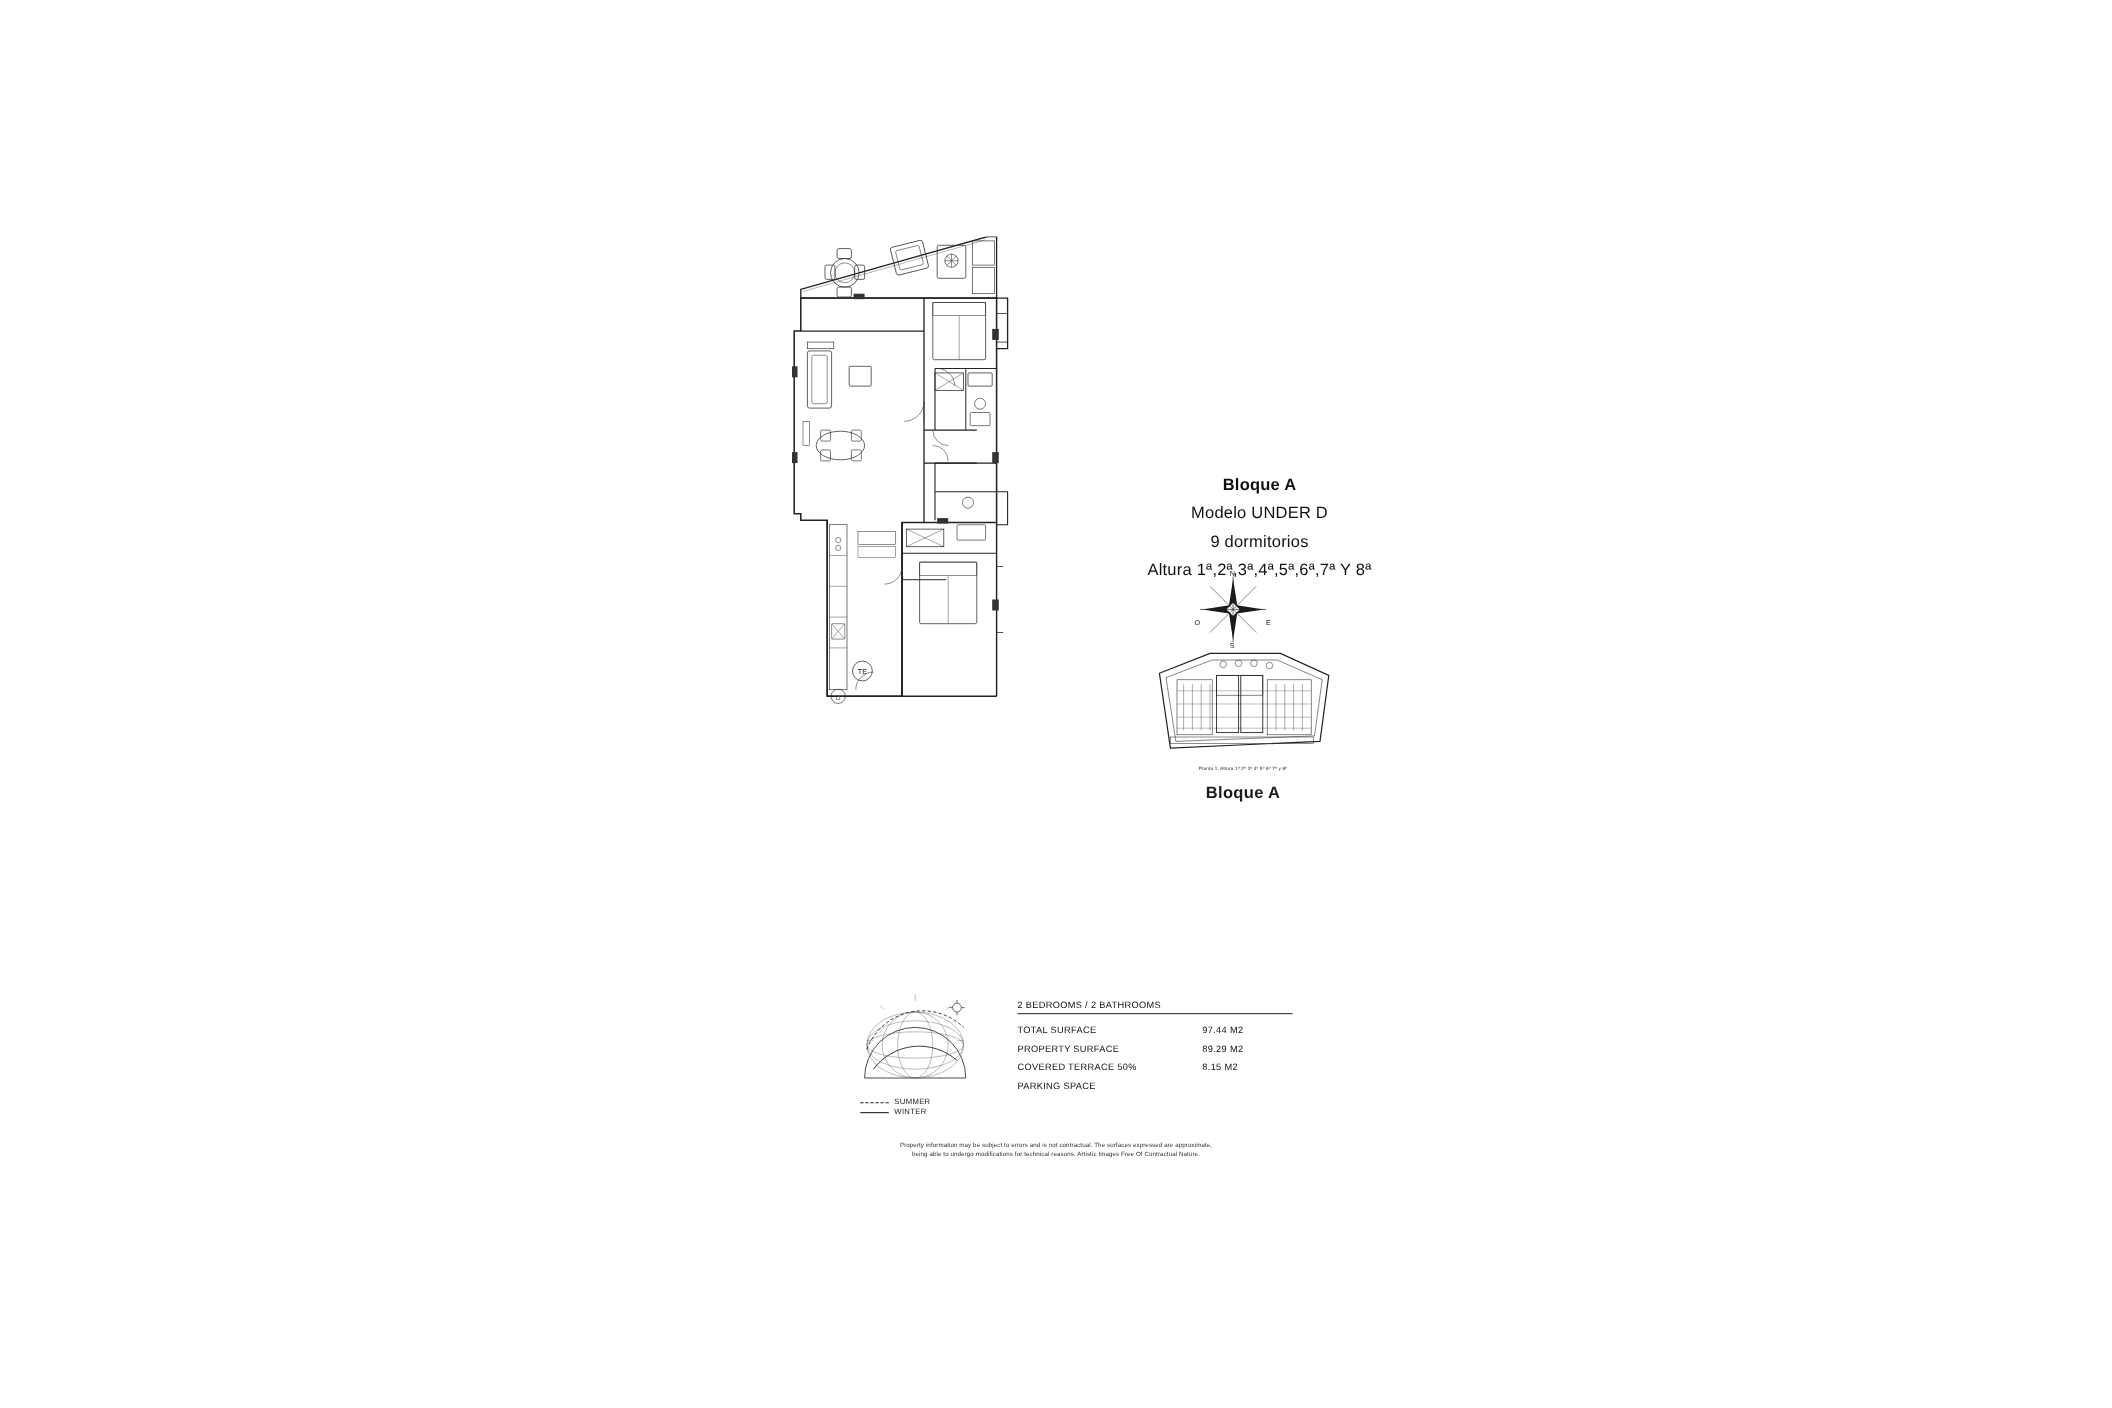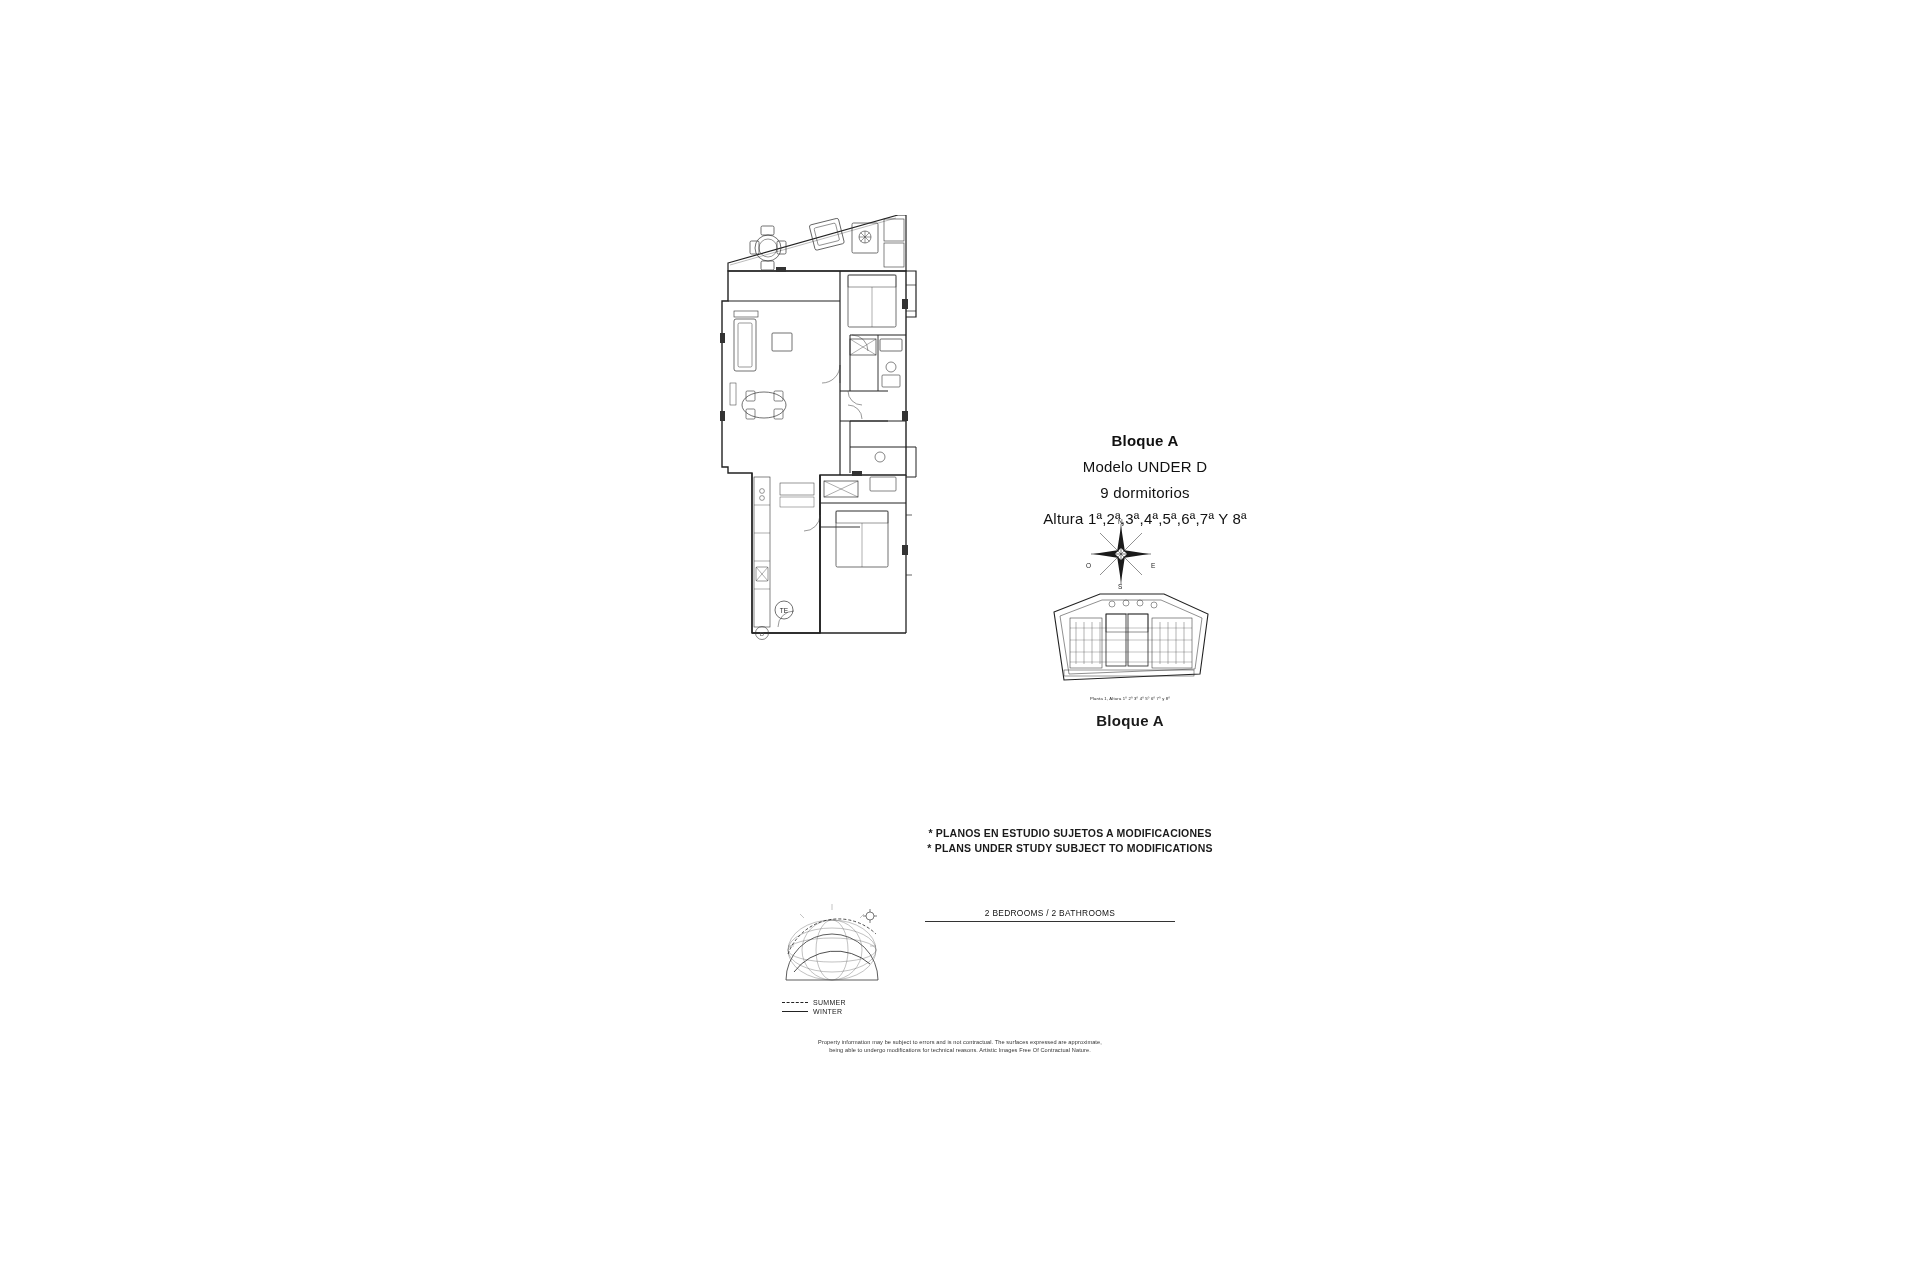"* PLANOS EN ESTUDIO SUJETOS" div.notes { html: <div> <div>* PLANOS EN ESTUDIO SUJETOS A MODIFICACIONES</div> <div>* PLANS UNDER STUDY SUBJECT TO MODIFICATIONS</div> </div> -> none }
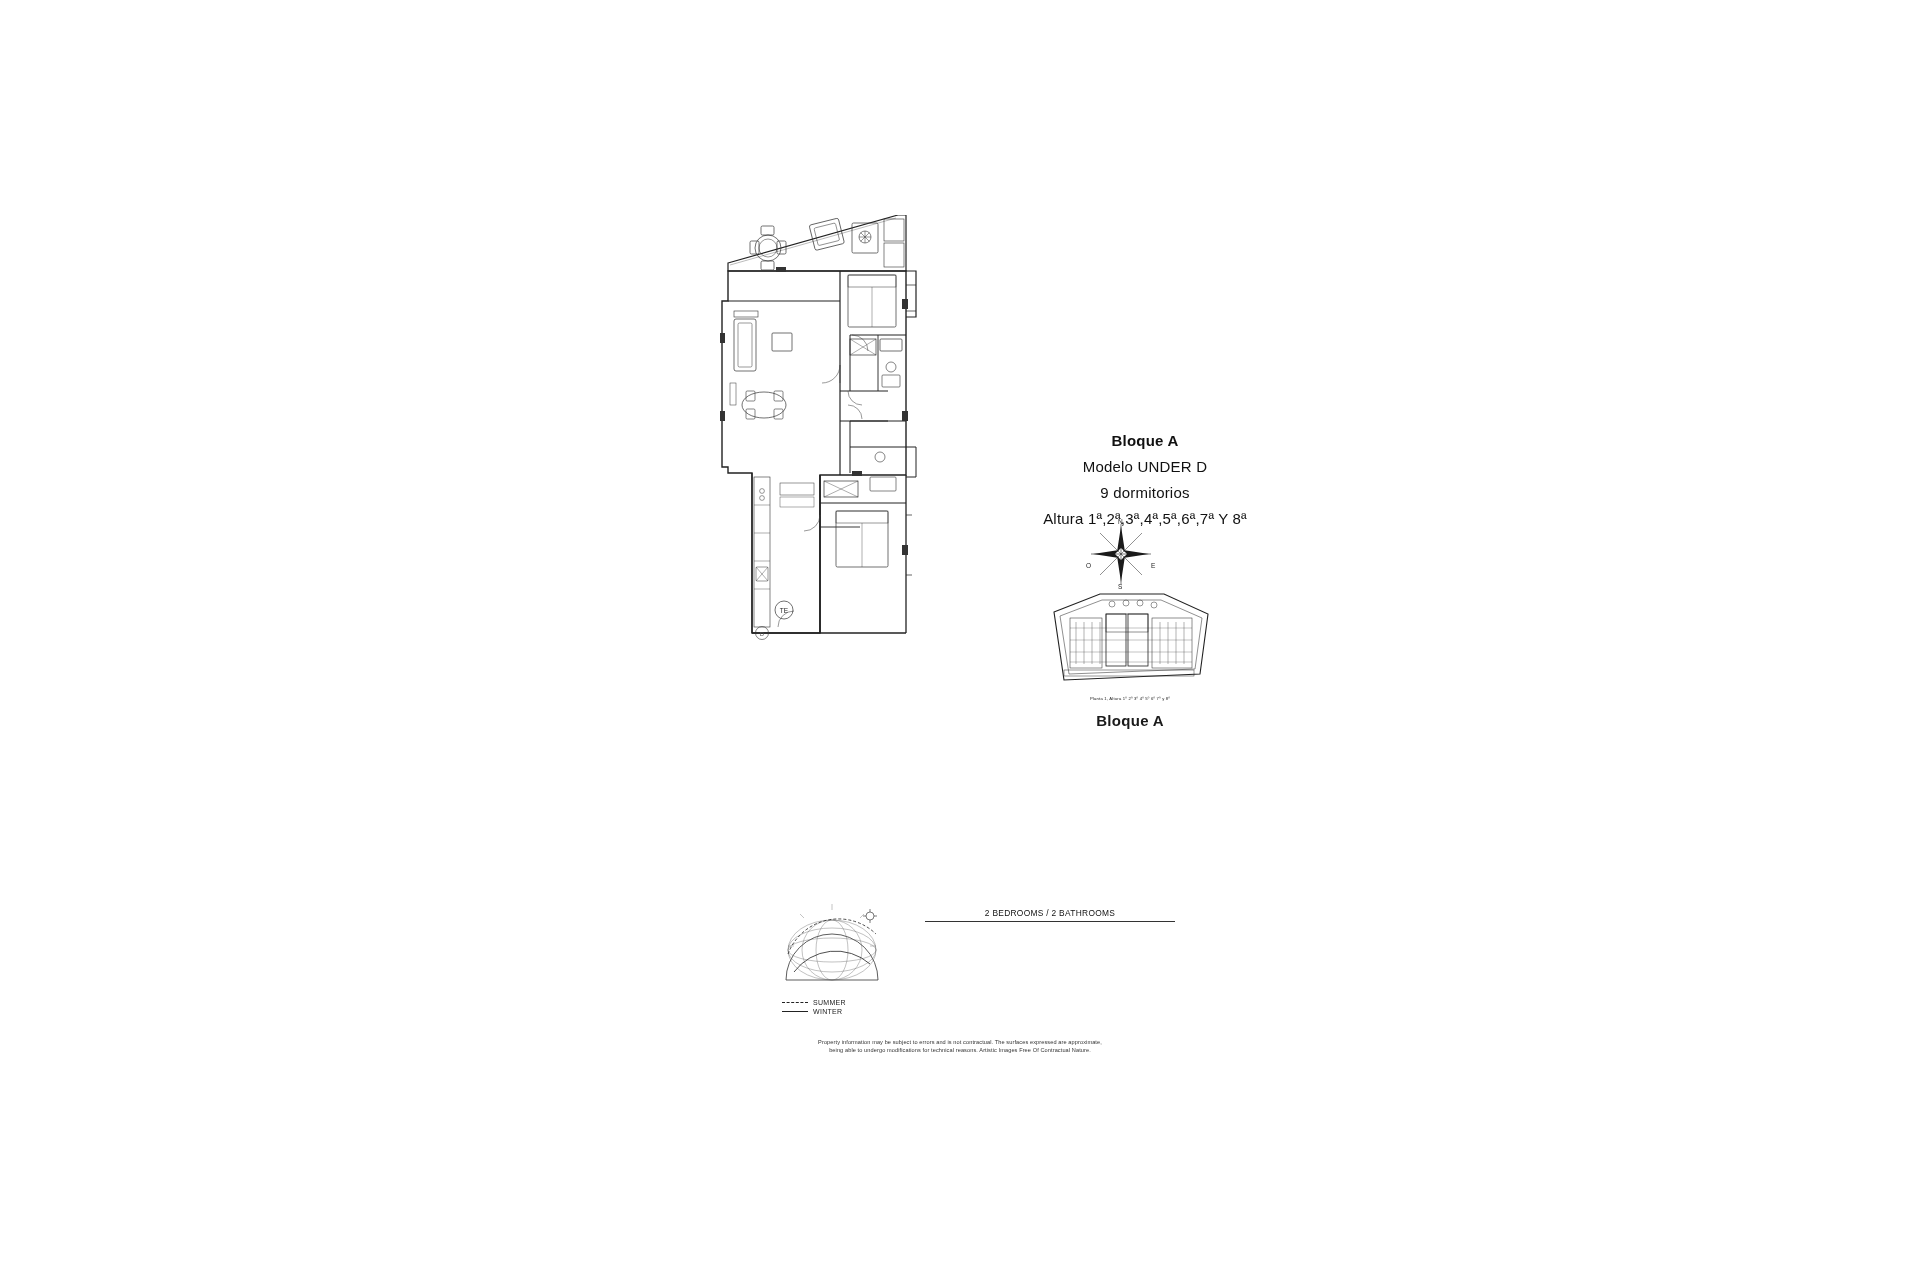"2 BEDROOMS / 2 BATHROOMS" .surfaces .heading { text-align: center -> none }
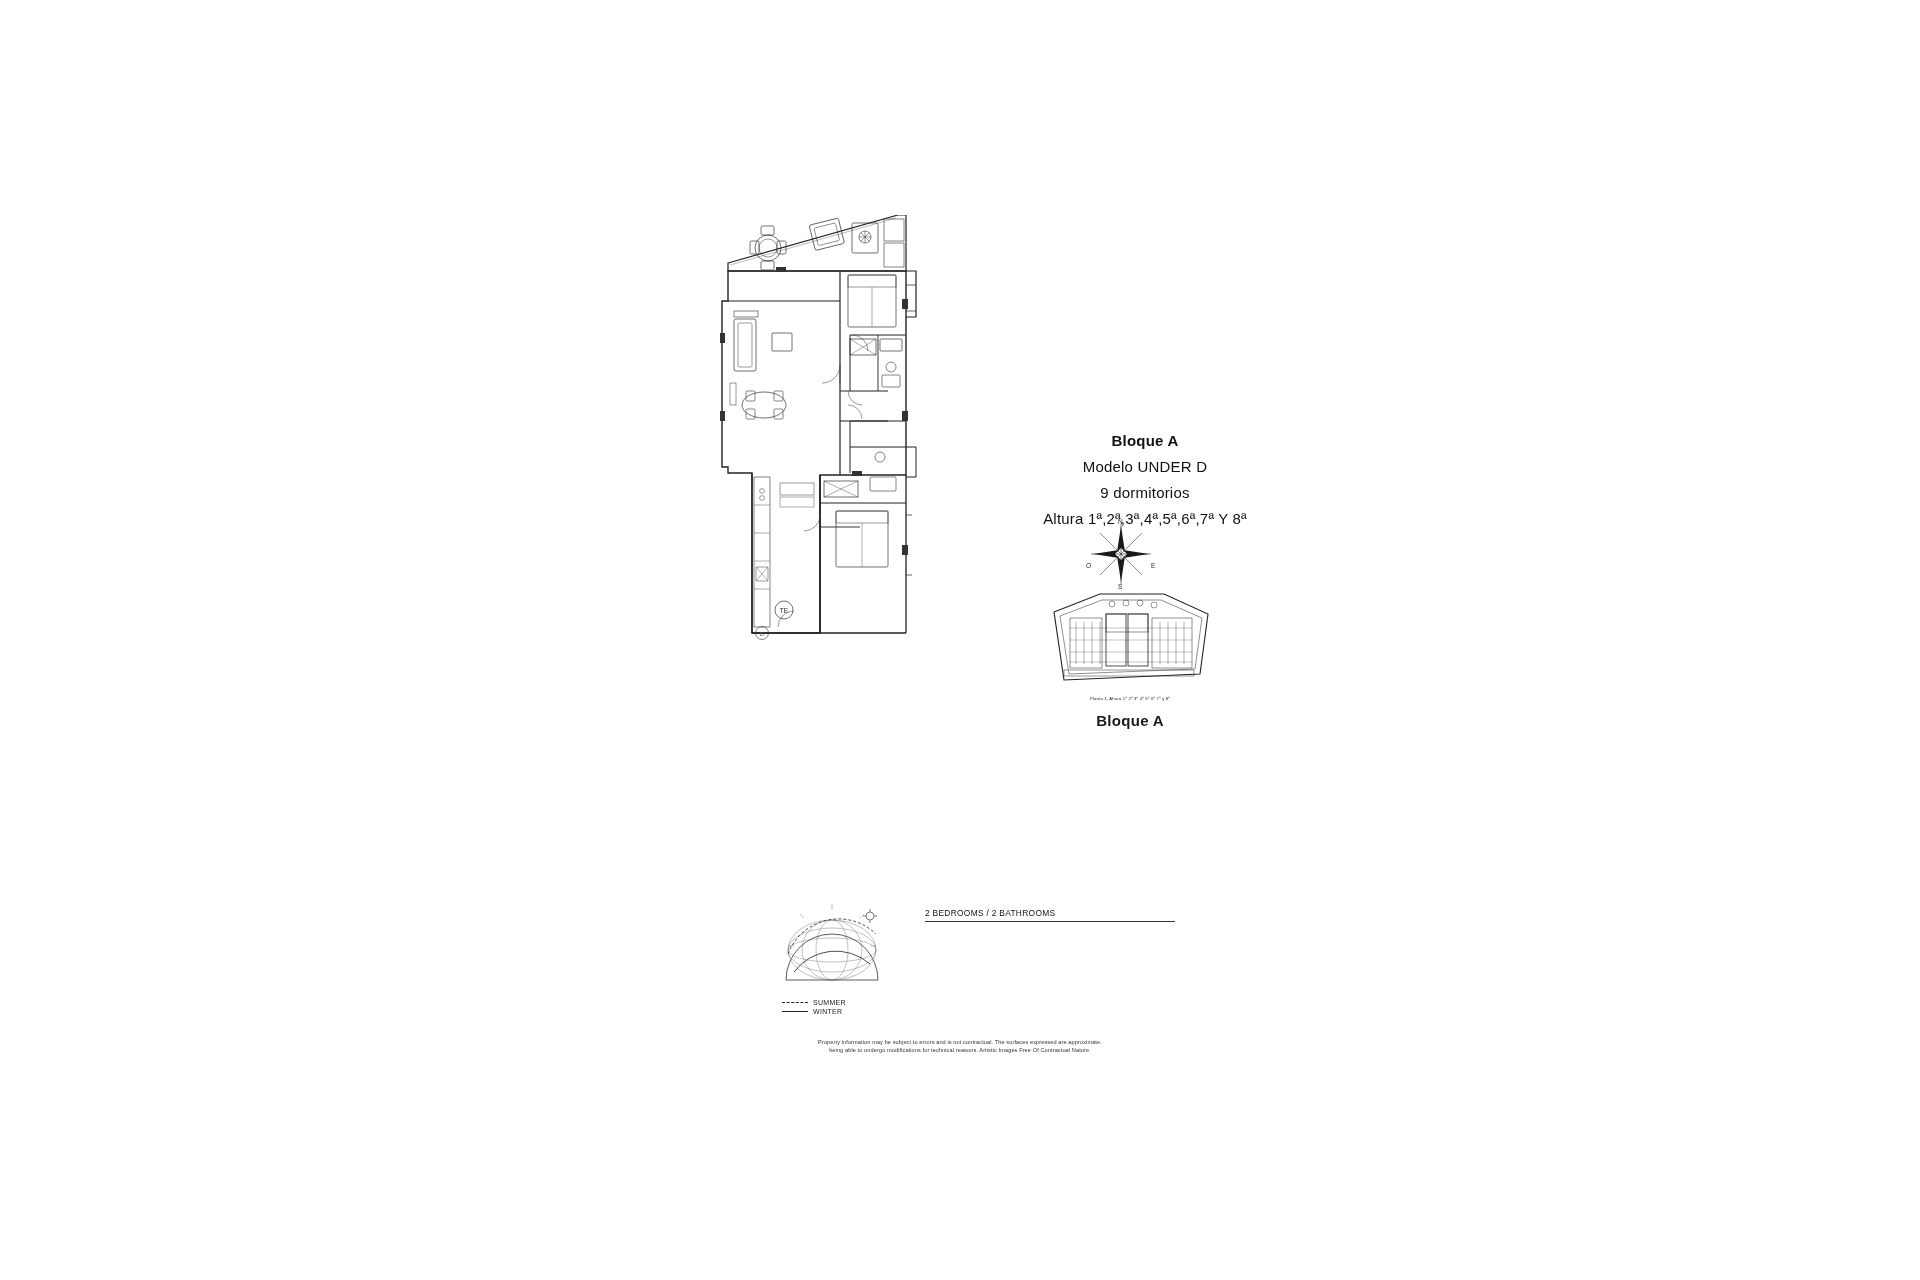"TOTAL SURFACE" table { html: none -> <table> <tbody> <tr> <td>TOTAL SURFACE</td> <td>97.44 M2</td> </tr> <tr> <td>PROPERTY SURFACE</td> <td>89.29 M2</td> </tr> <tr> <td>COVERED TERRACE 50%</td> <td>8.15 M2</td> </tr> <tr> <td>PARKING SPACE</td> <td></td> </tr> </tbody> </table> }
